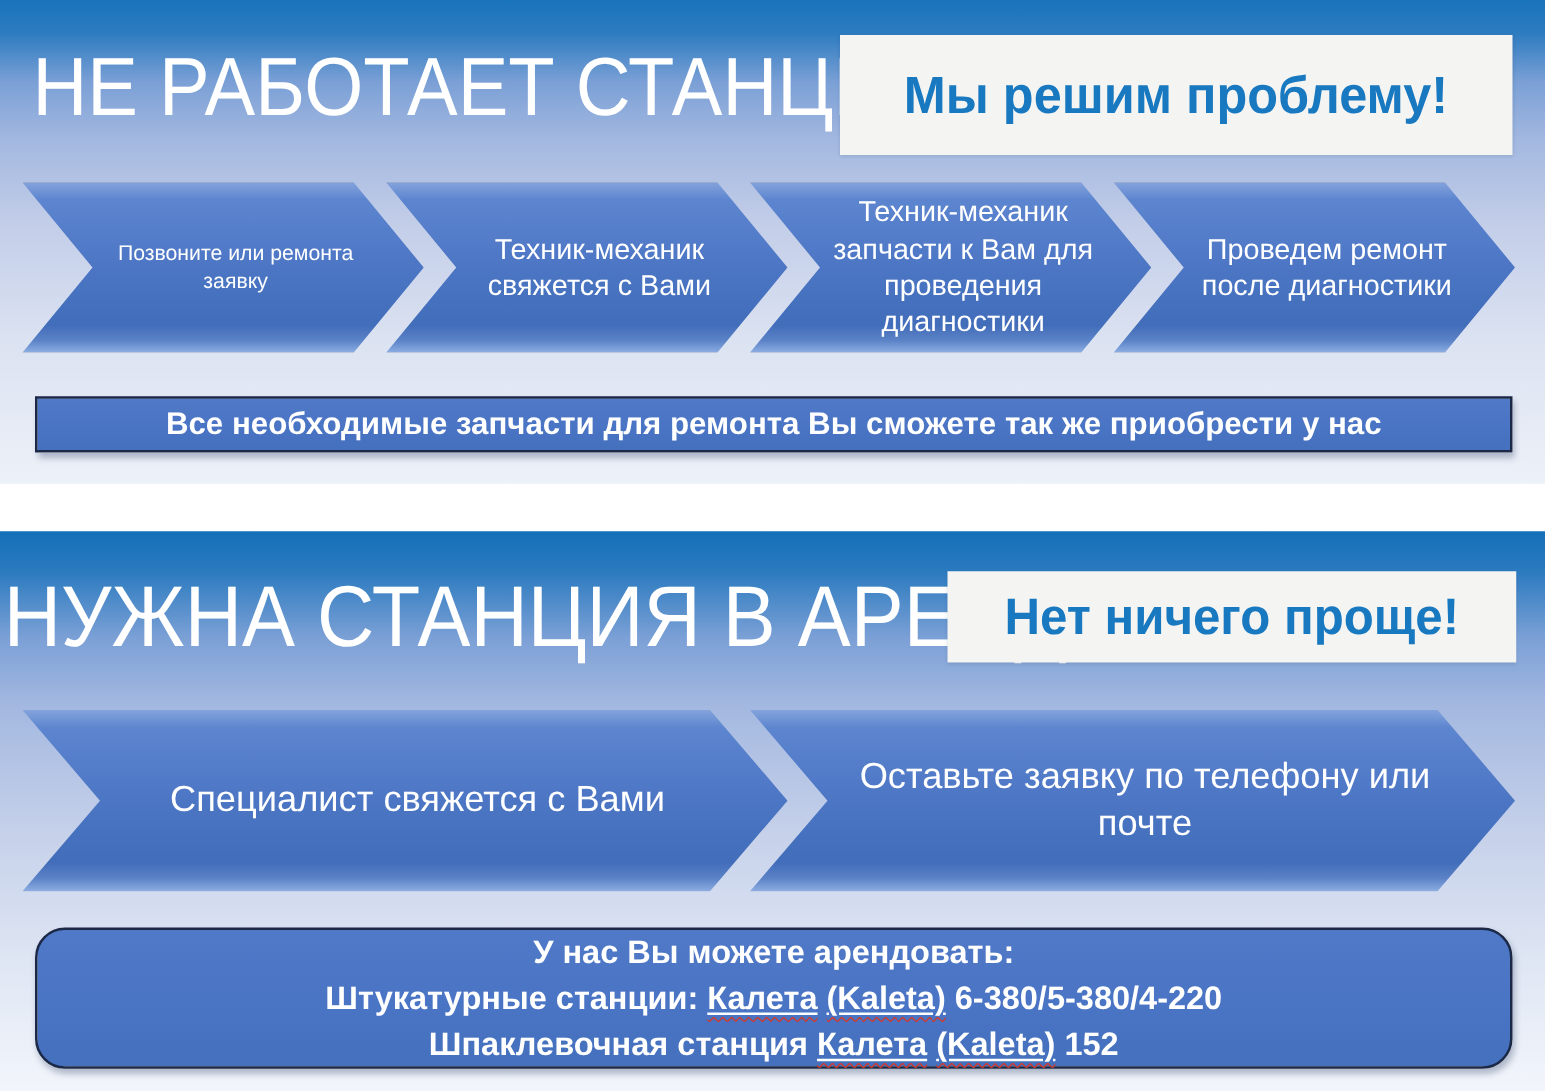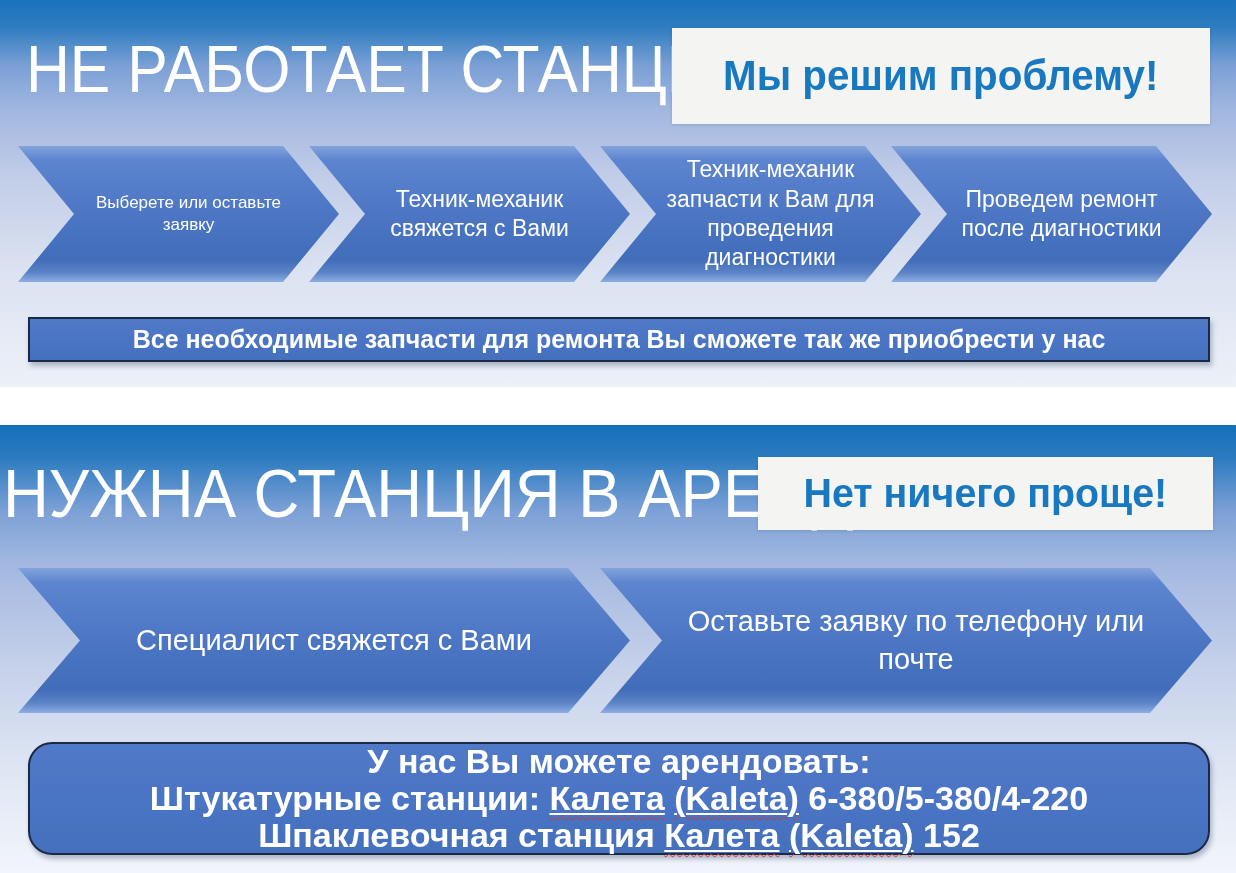"Выберете или оставьте заявку" span.chev-text { text: Выберете или оставьте -> Позвоните или ремонта }
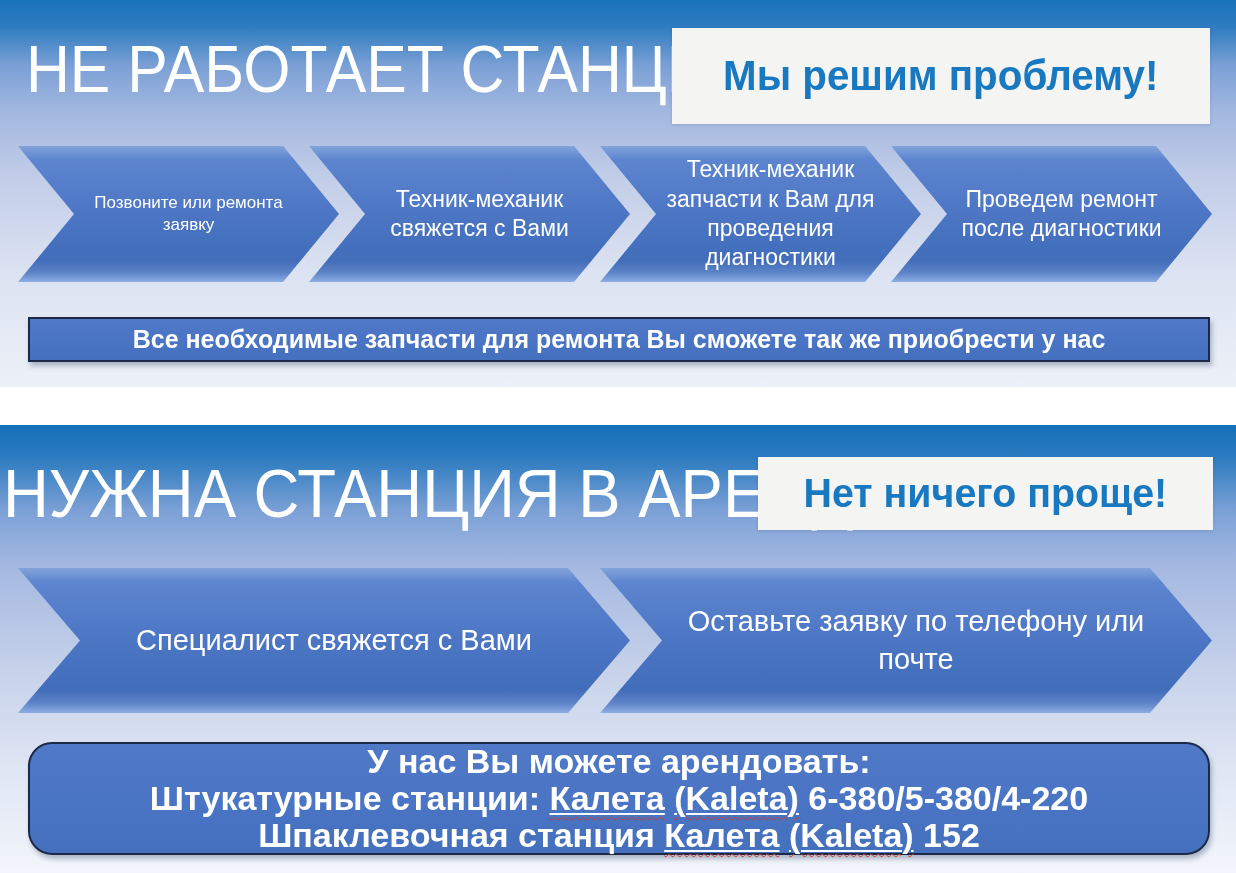"У нас Вы можете арендовать:" .banner2 { font-size: 34px -> 26px }
